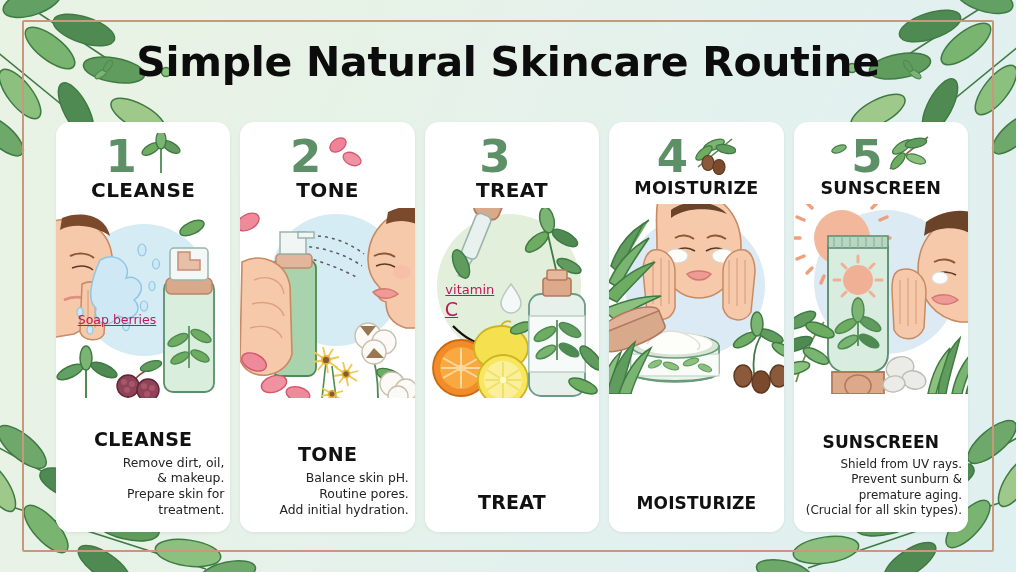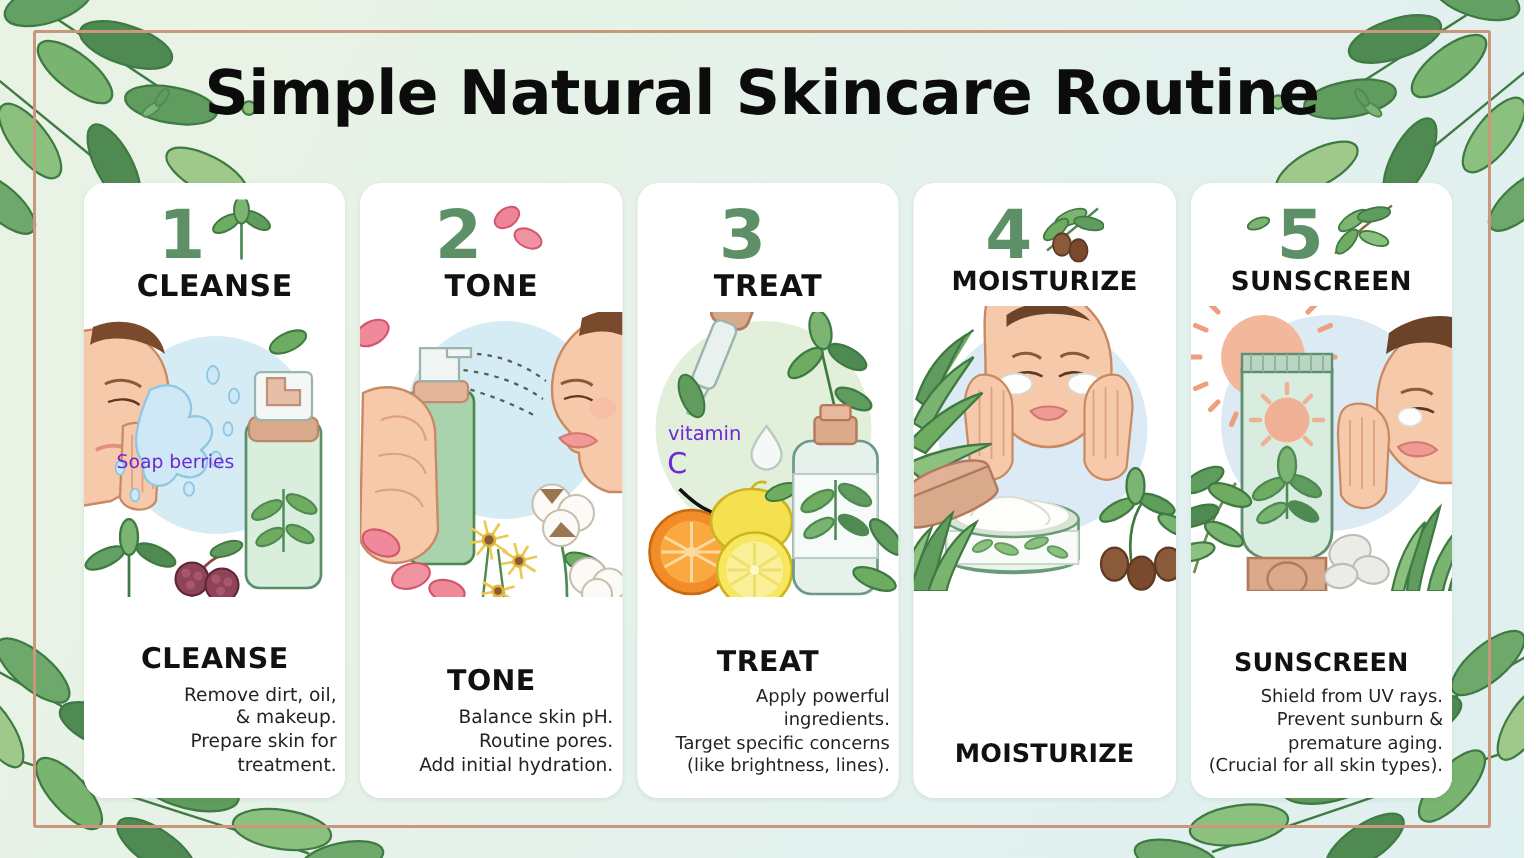"vitamin" .illus-caption { color: #6d28d9 -> #be185d; text-decoration: none -> underline }
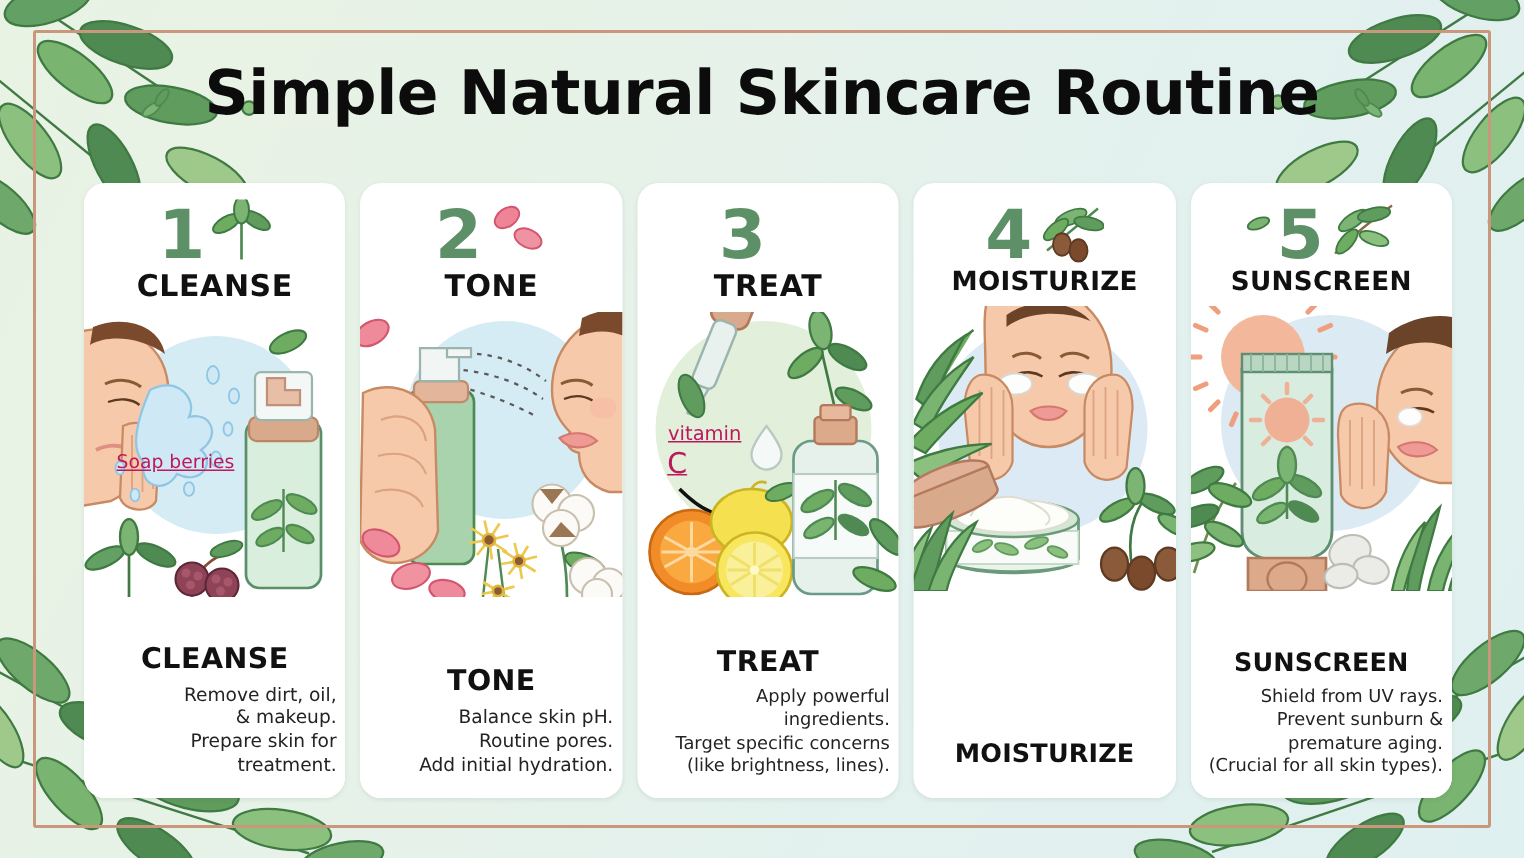"Soap berries" .cap-soap { top: 93px -> 105px }
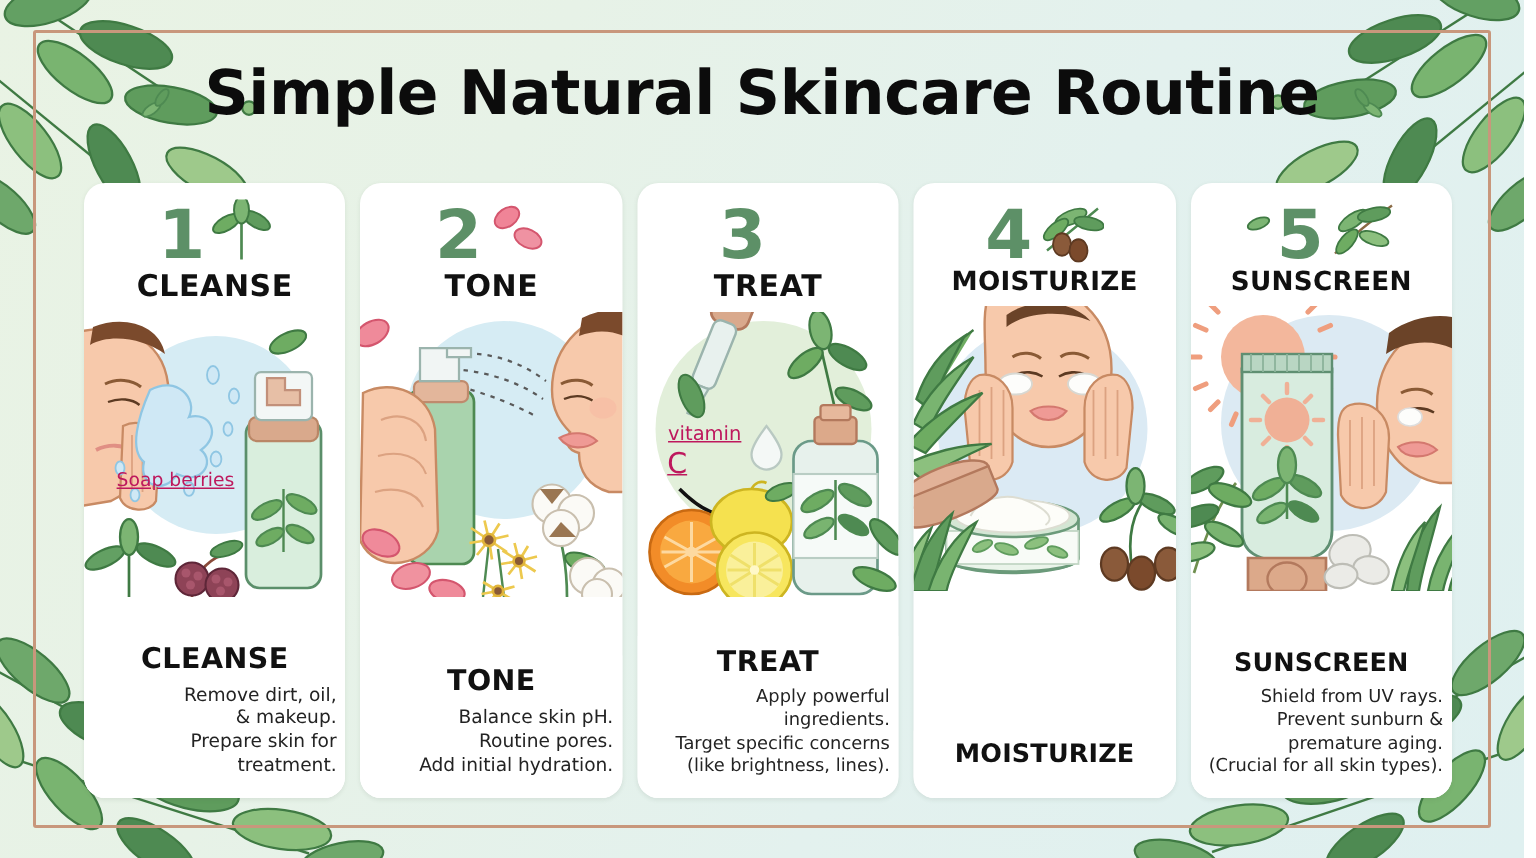"Apply powerful ingredients." div.foot-desc { html: <div>Apply powerful ingredients. Target specific concerns (like brightness, lines).</div> -> none }
